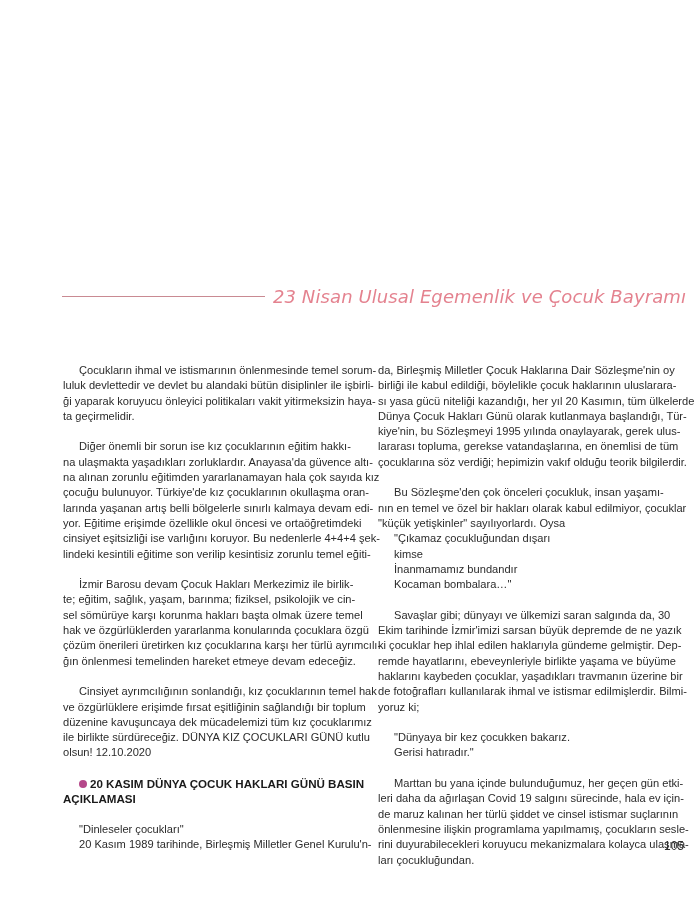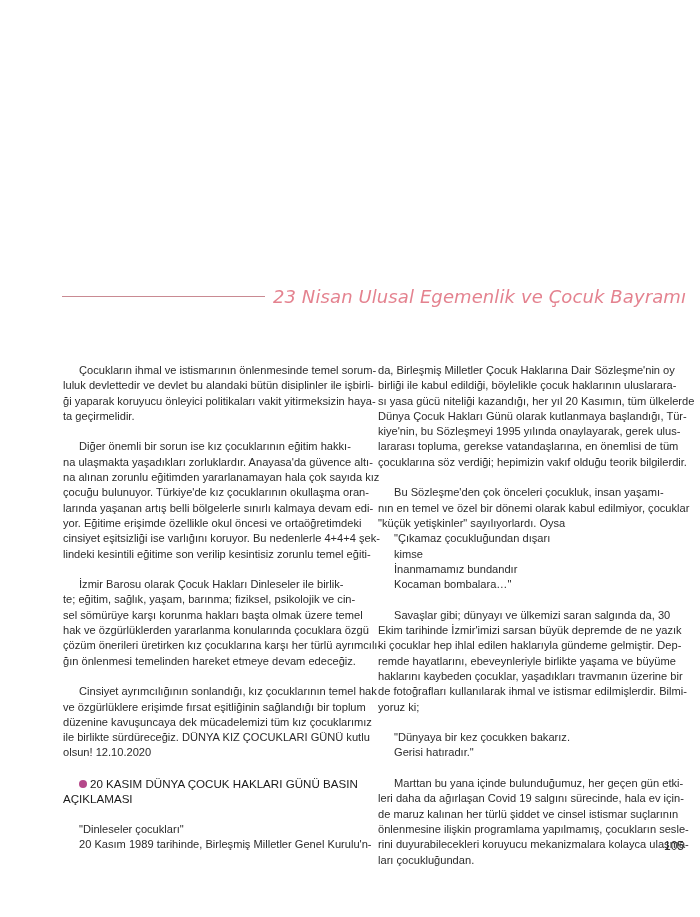"nın en temel ve özel" span.line { text: dönemi -> hakları }
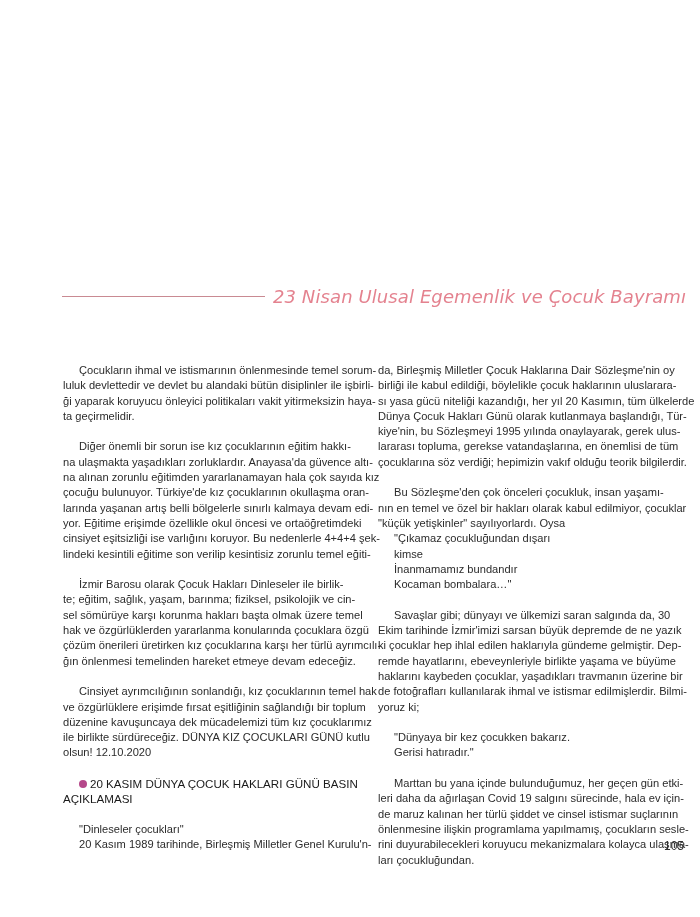"İzmir Barosu olarak Çocuk Hakları" span.line { text: olarak Çocuk Hakları Dinleseler -> devam Çocuk Hakları Merkezimiz }
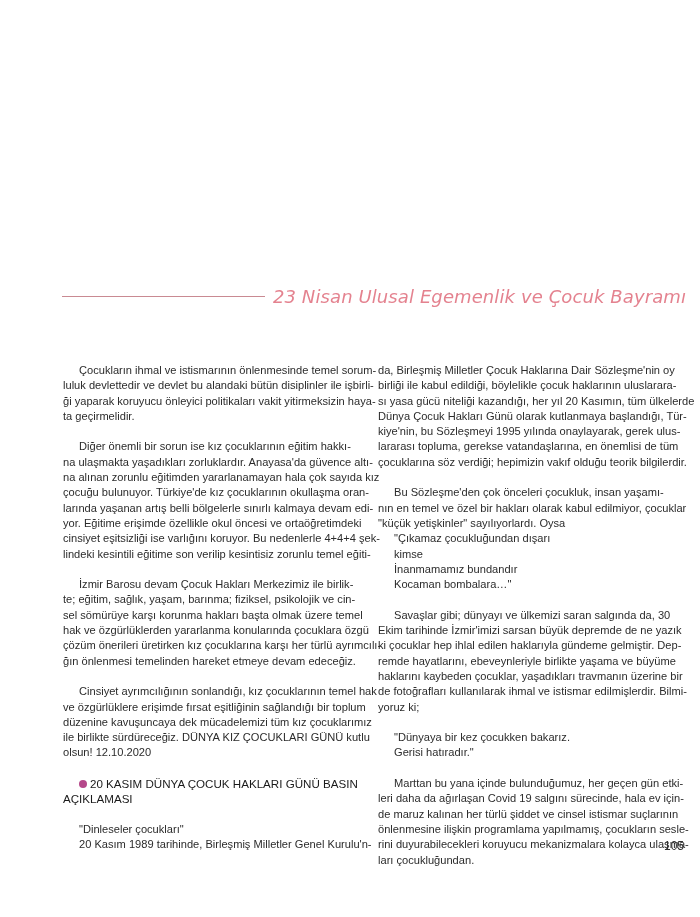"20 KASIM DÜNYA ÇOCUK HAKLARI" .heading { font-weight: normal -> bold }
